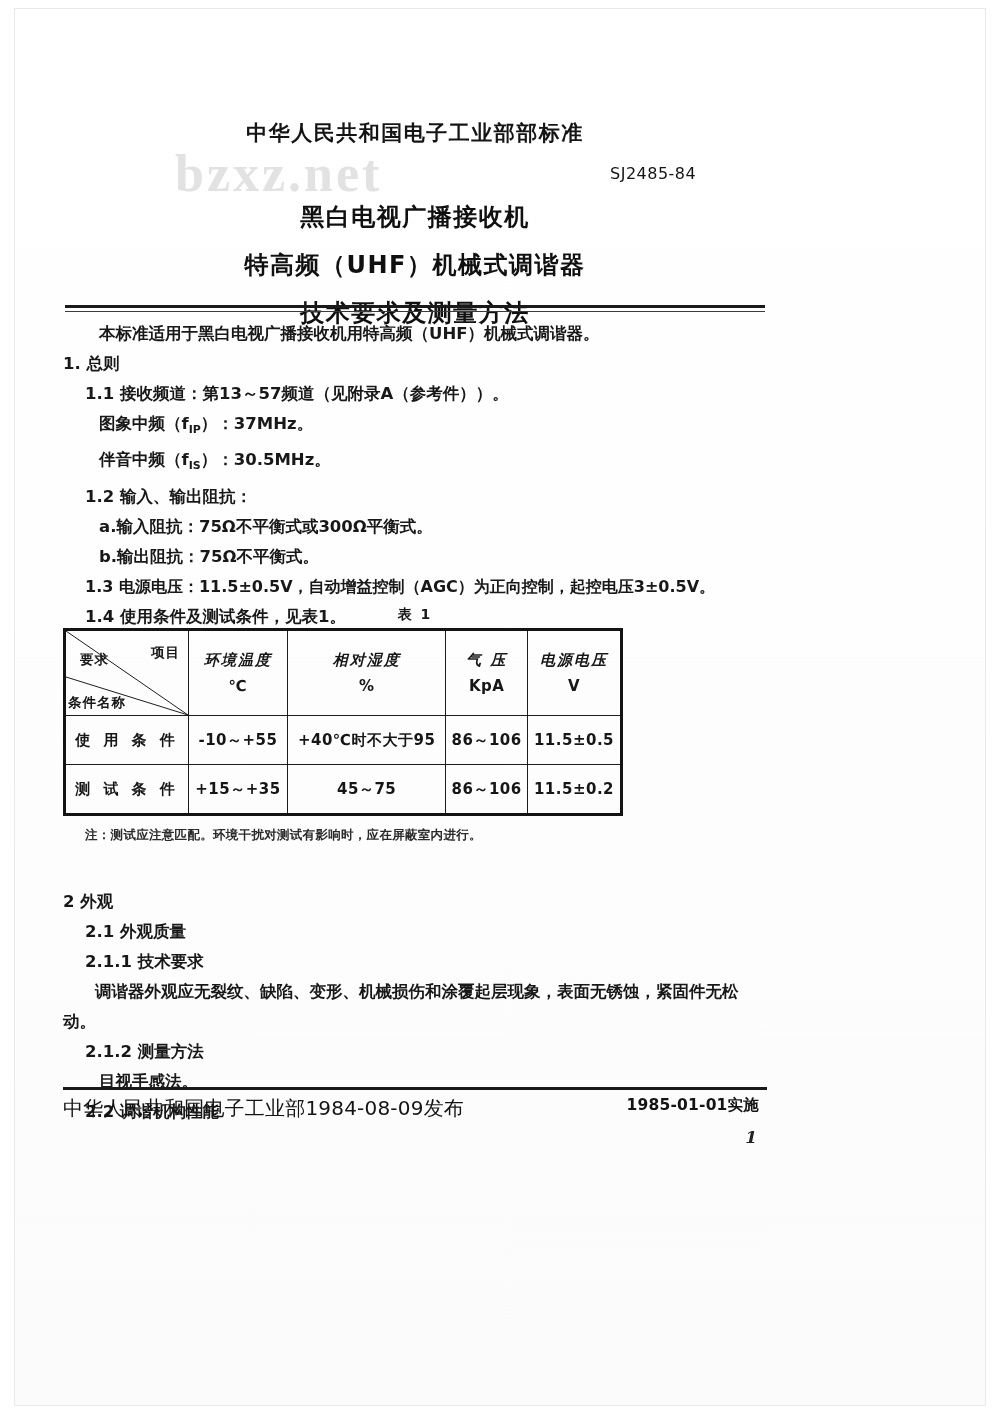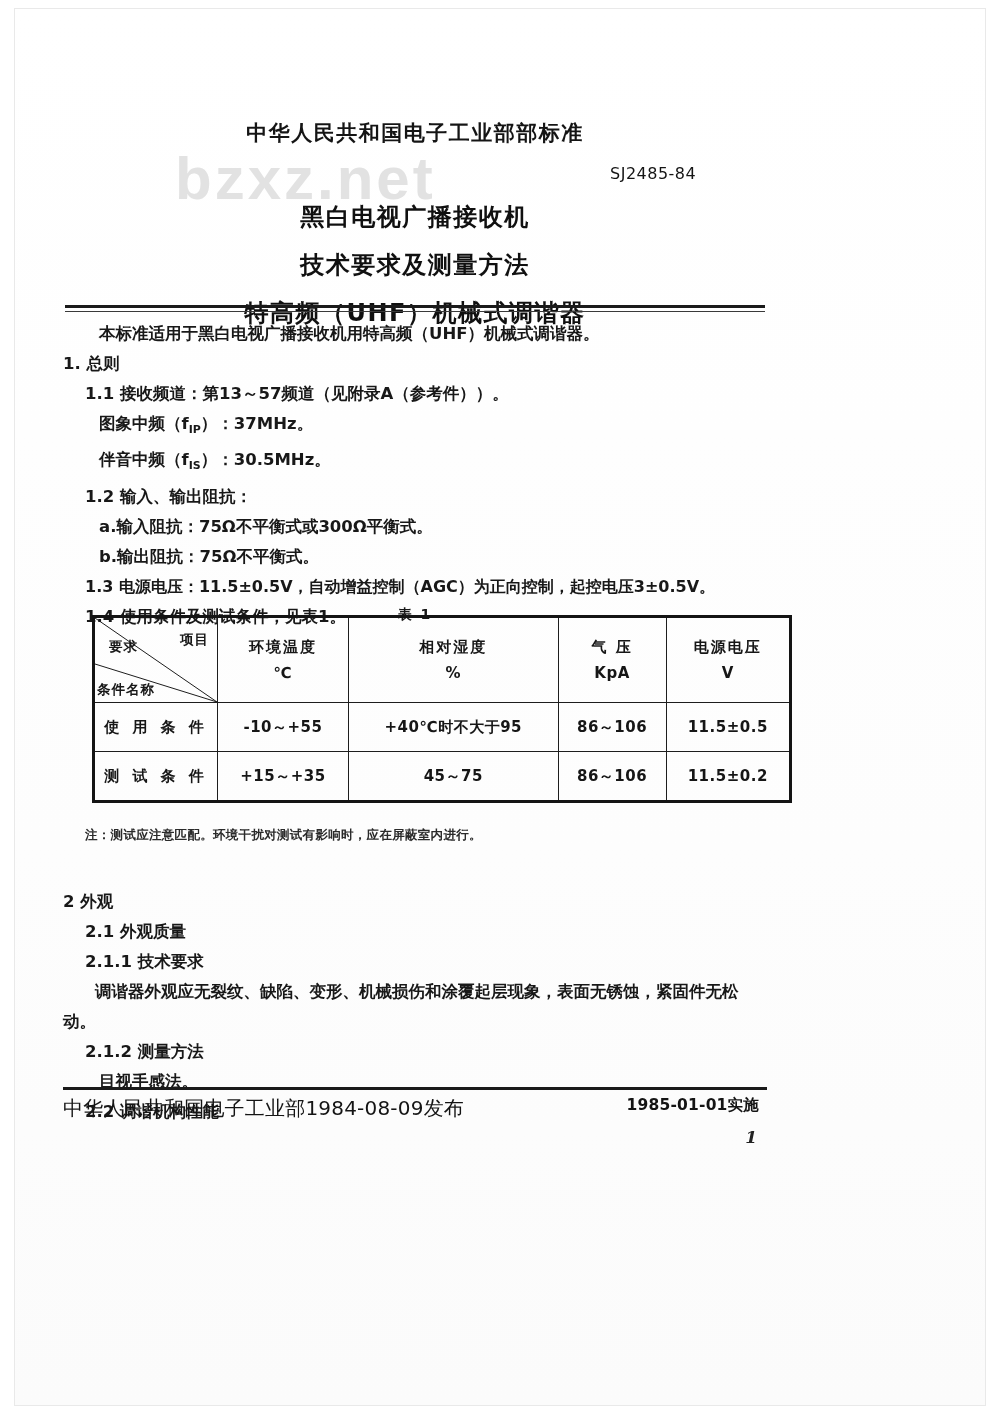"bzxz.net" #watermark { font-family: Liberation Sans, sans-serif -> Liberation Serif, serif; font-size: 60px -> 52px }
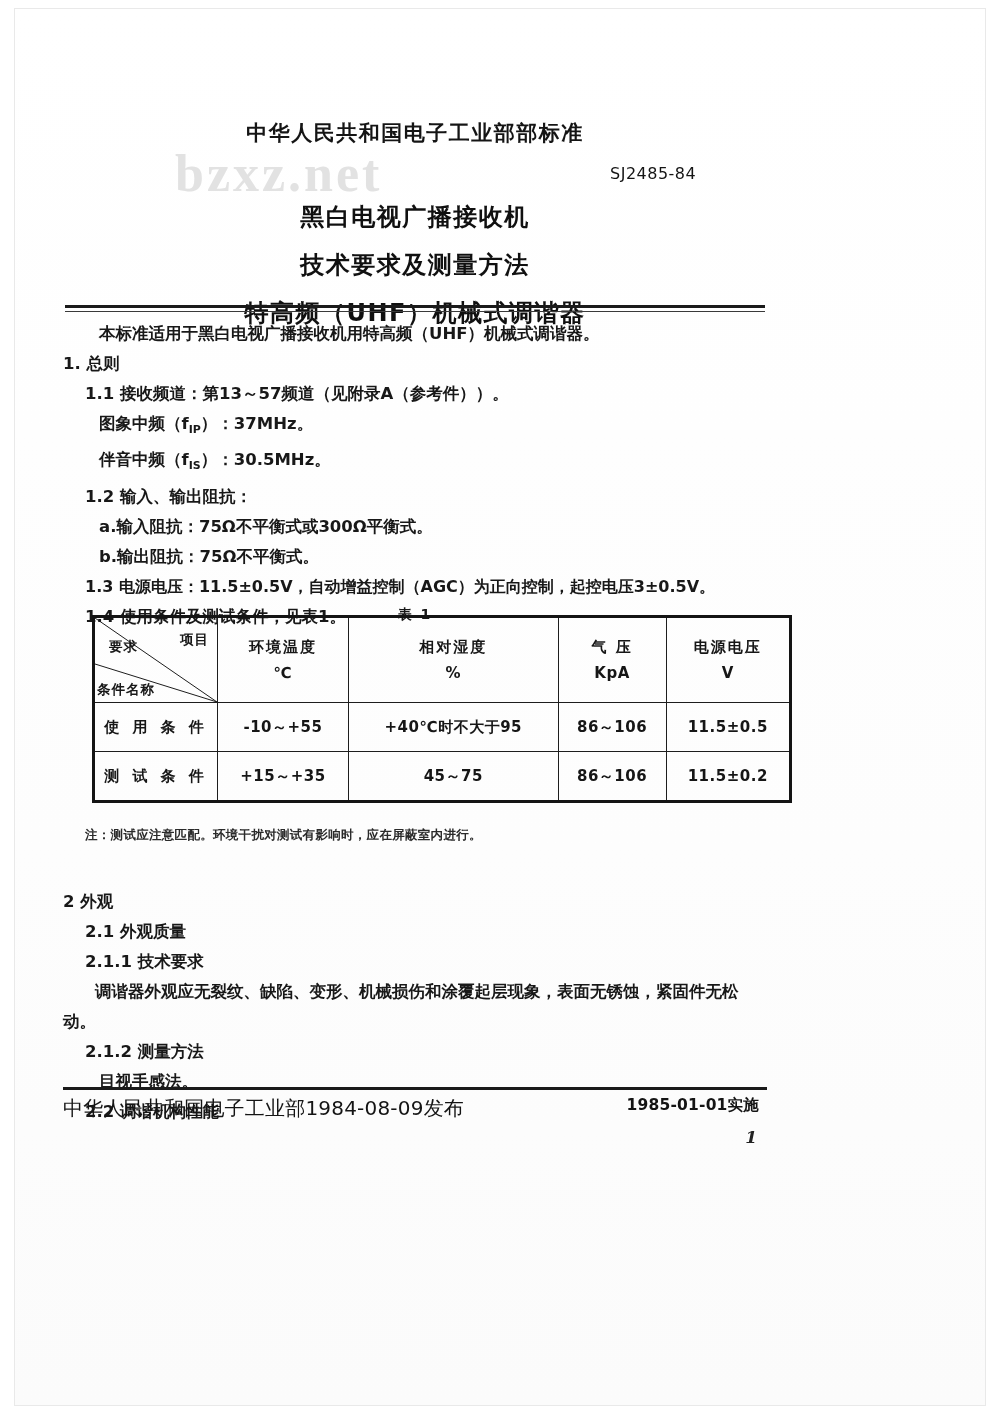"技术要求及测量方法" div.tline { order: before "特高频（UHF）机械式调谐器" -> after "特高频（UHF）机械式调谐器" }
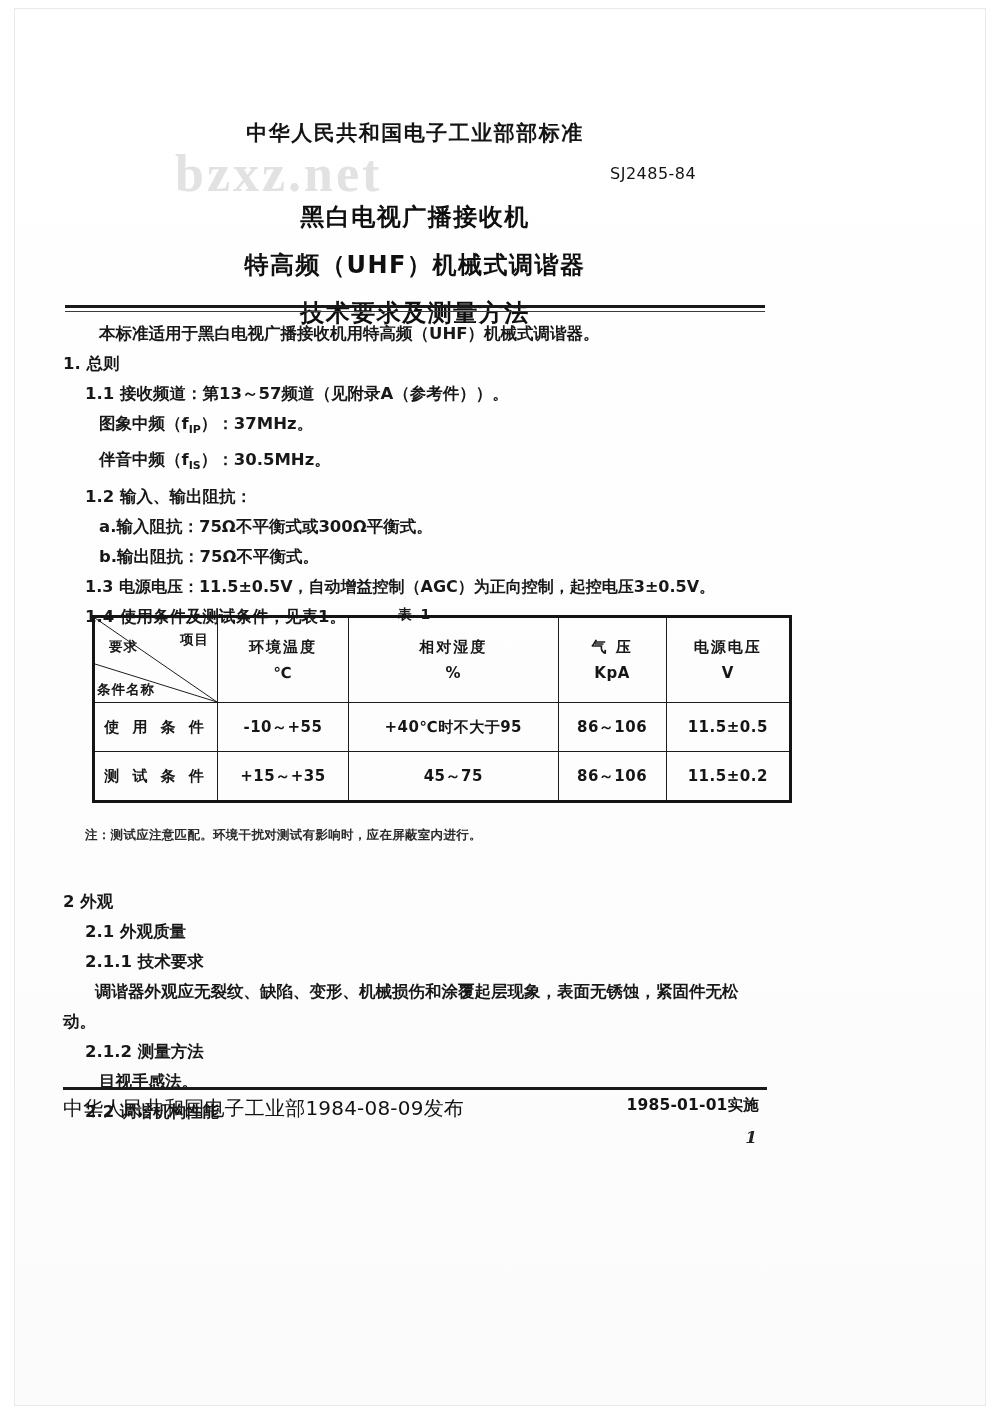"要求" #cond-table { margin-left: 29px -> none; top: 606px -> 619px; width: 700px -> 560px }
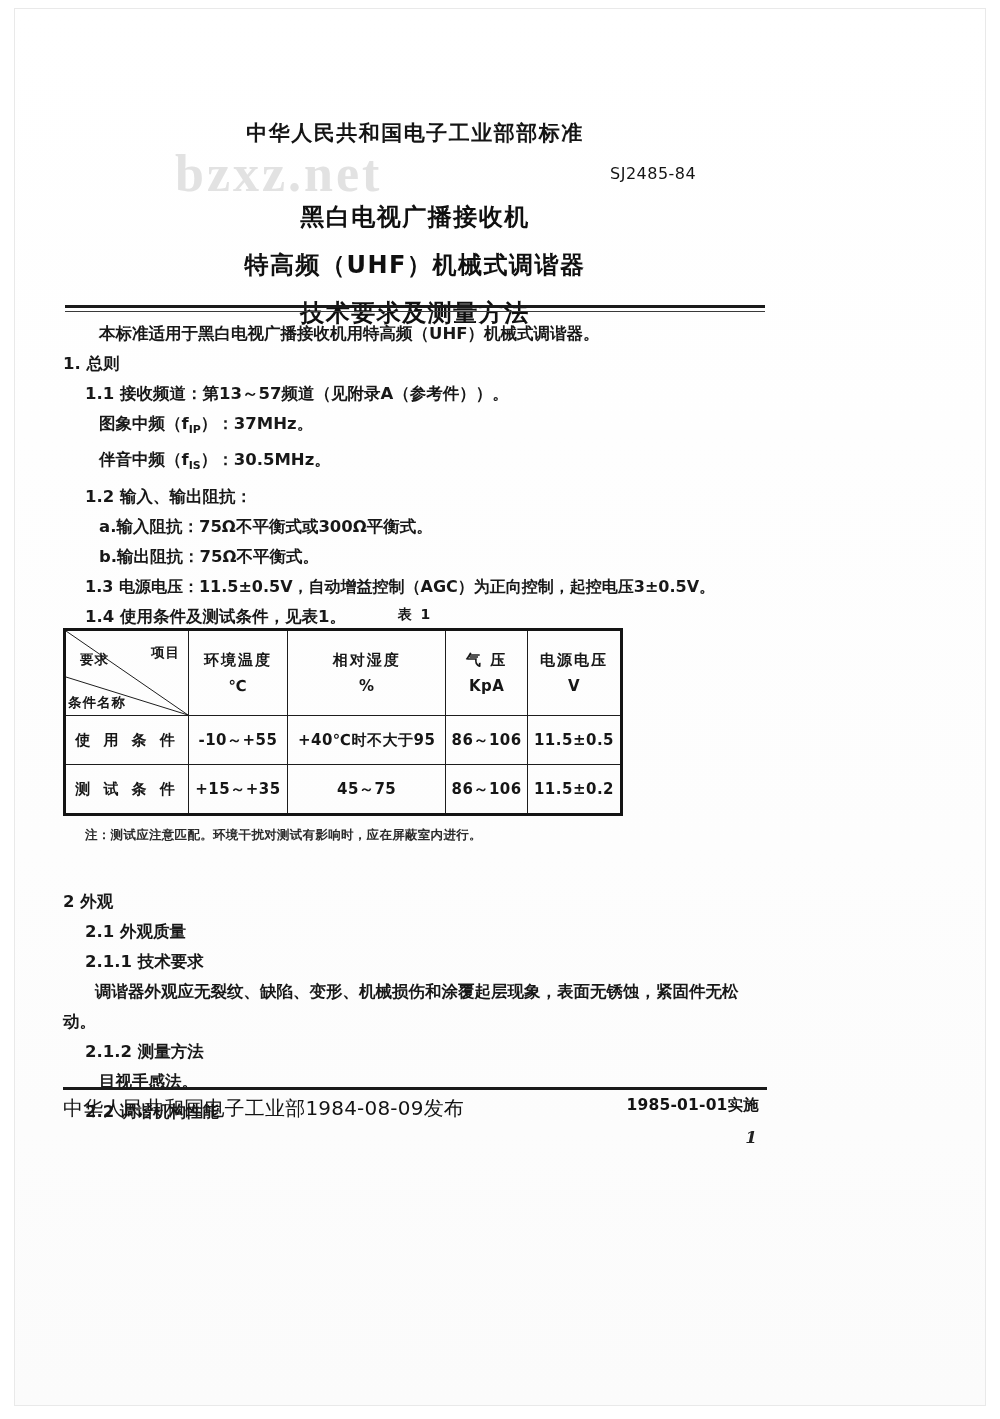"环境温度" .hcell-2line .l1 { font-style: none -> italic }
